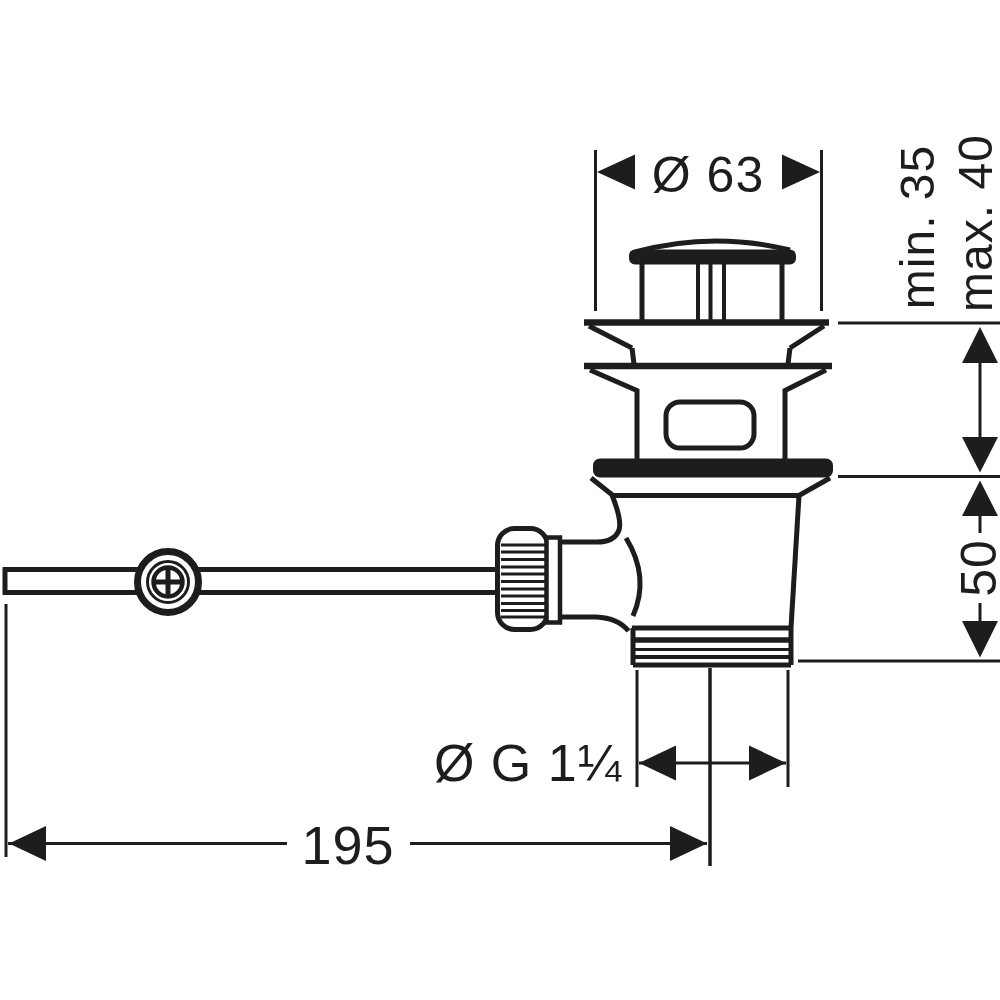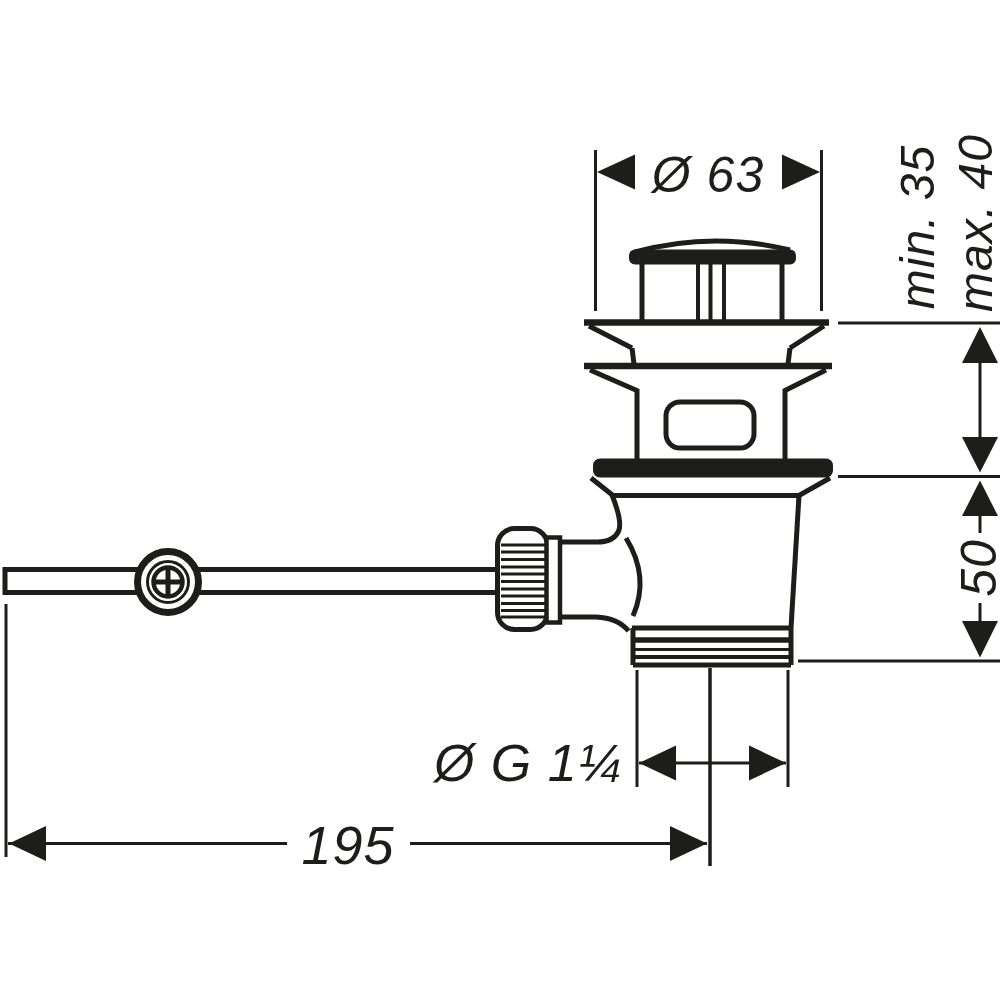"Ø 63" .canvas-wrap { font-style: italic -> none }
